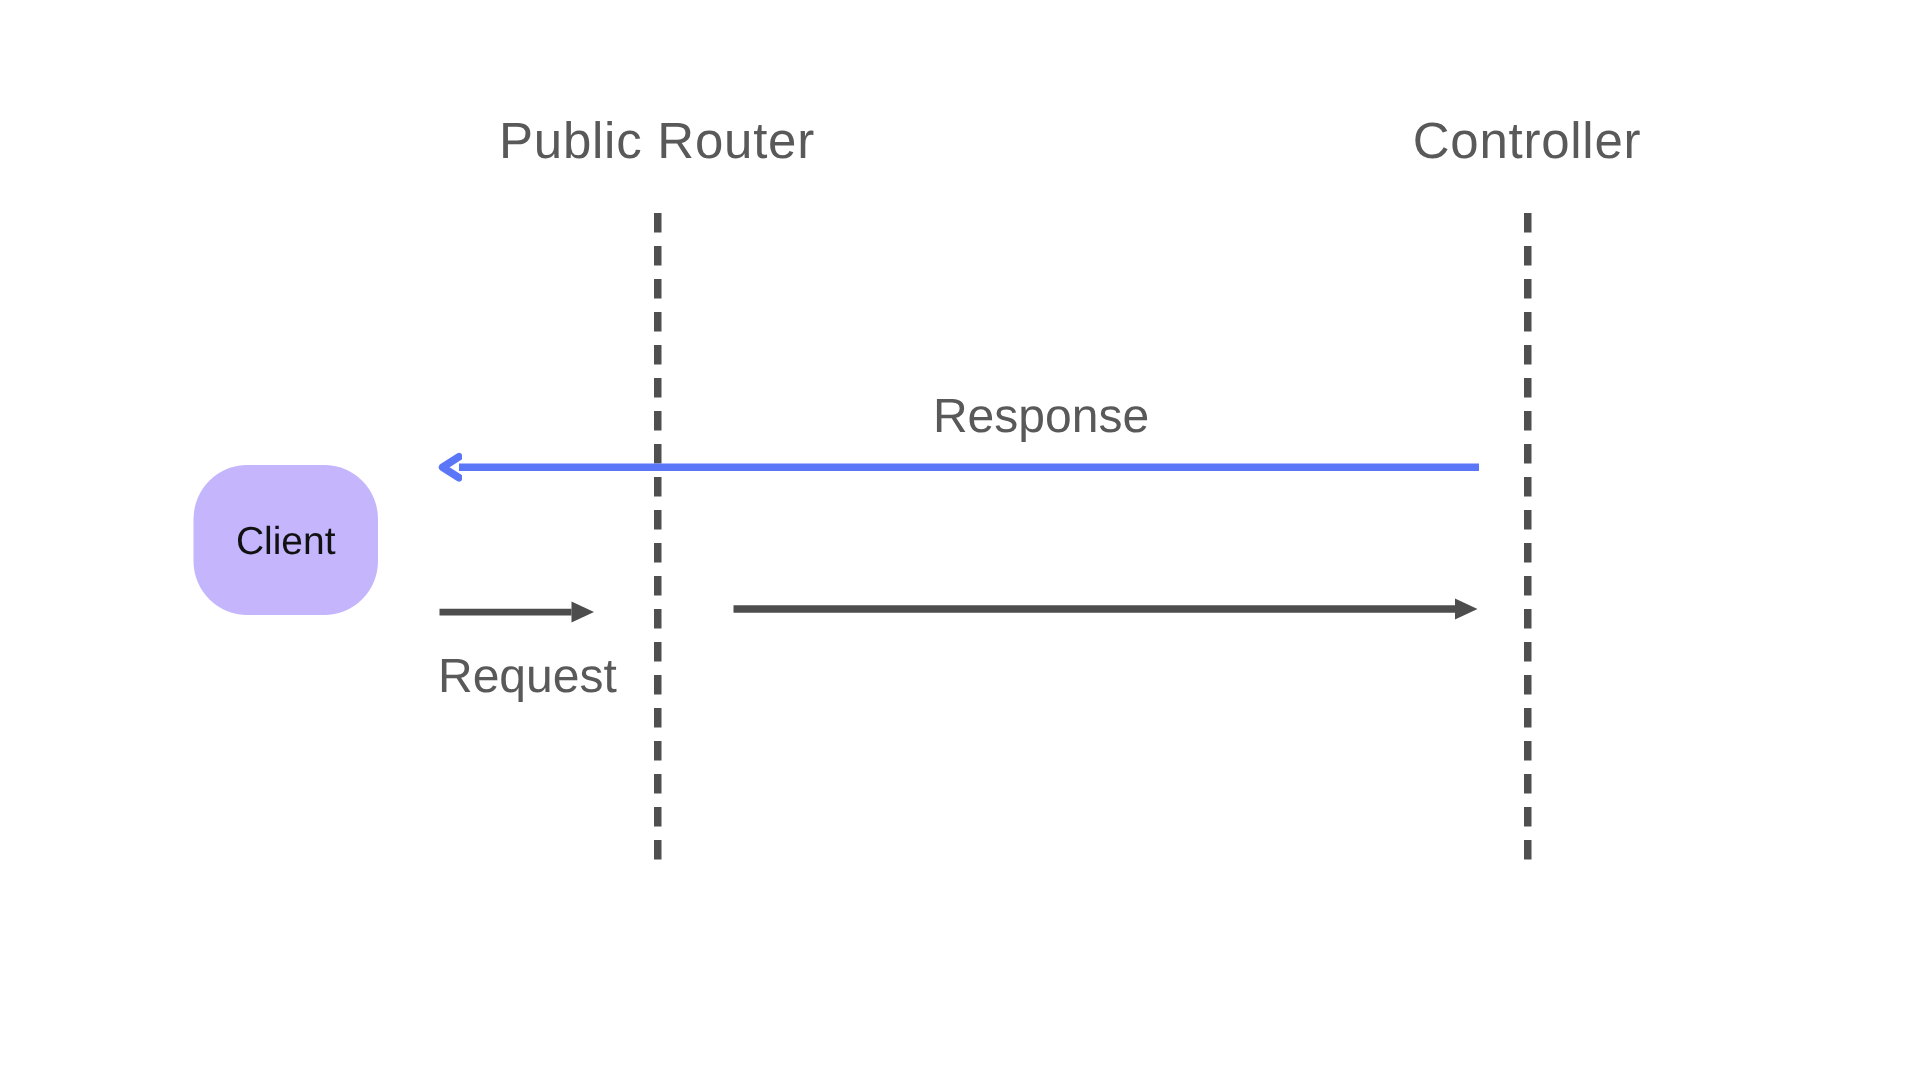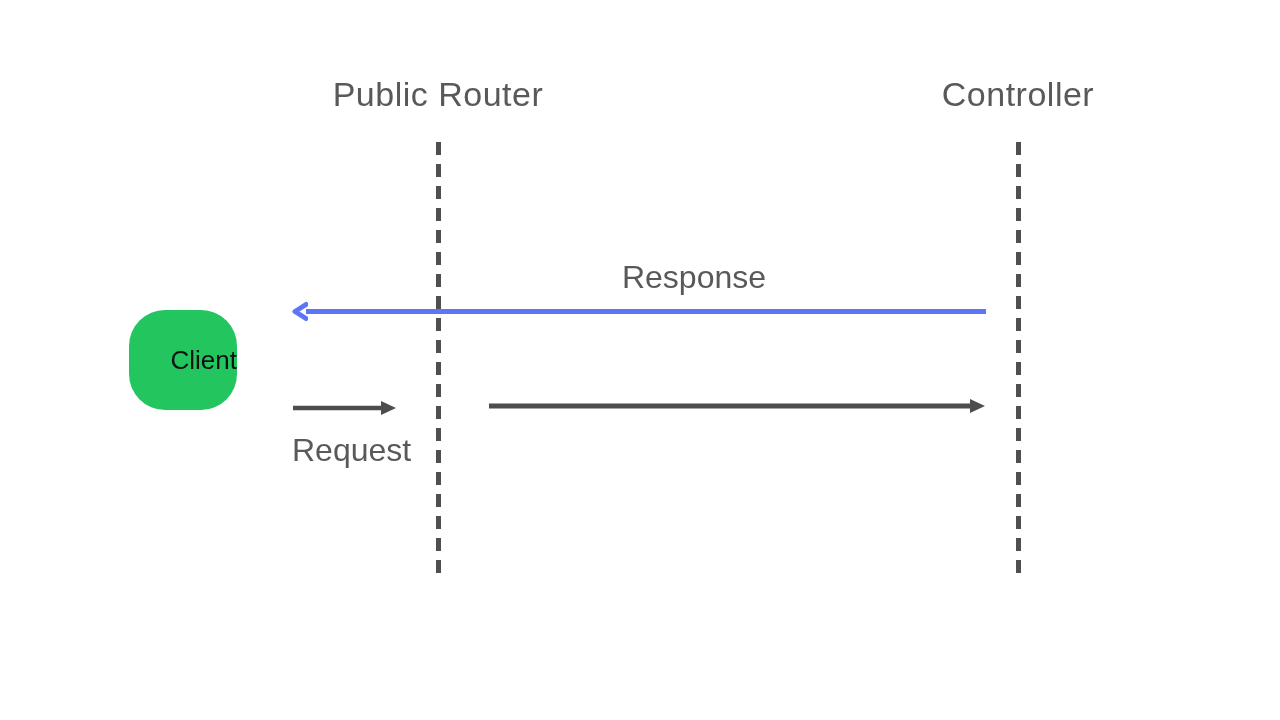"Client" .actor-box { background: #22c55e -> #c4b5fd; justify-content: flex-end -> center; width: 108px -> 123px }
